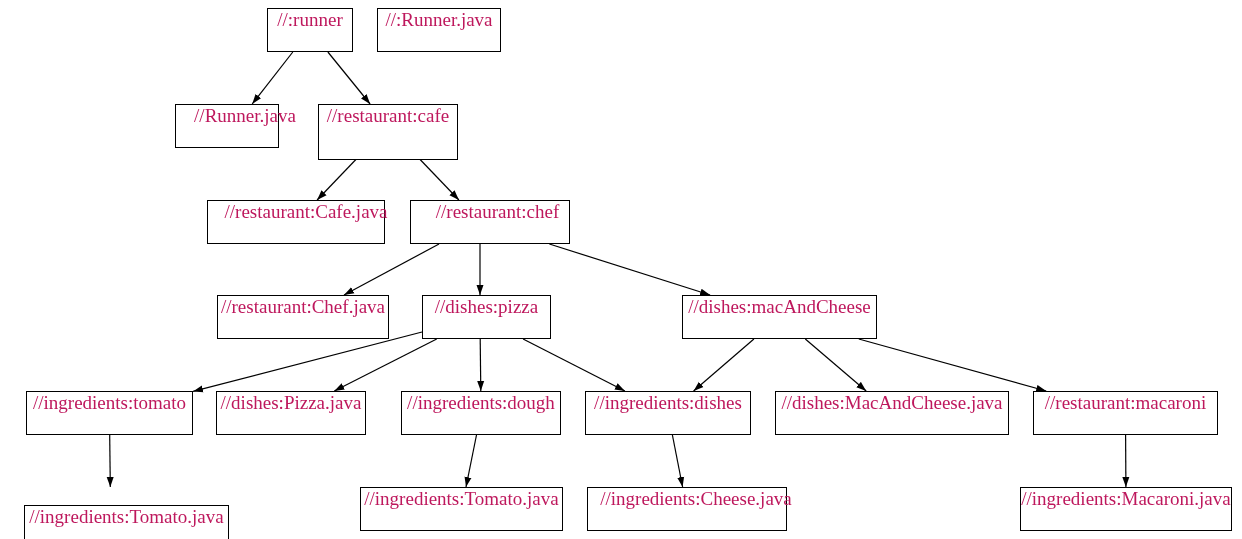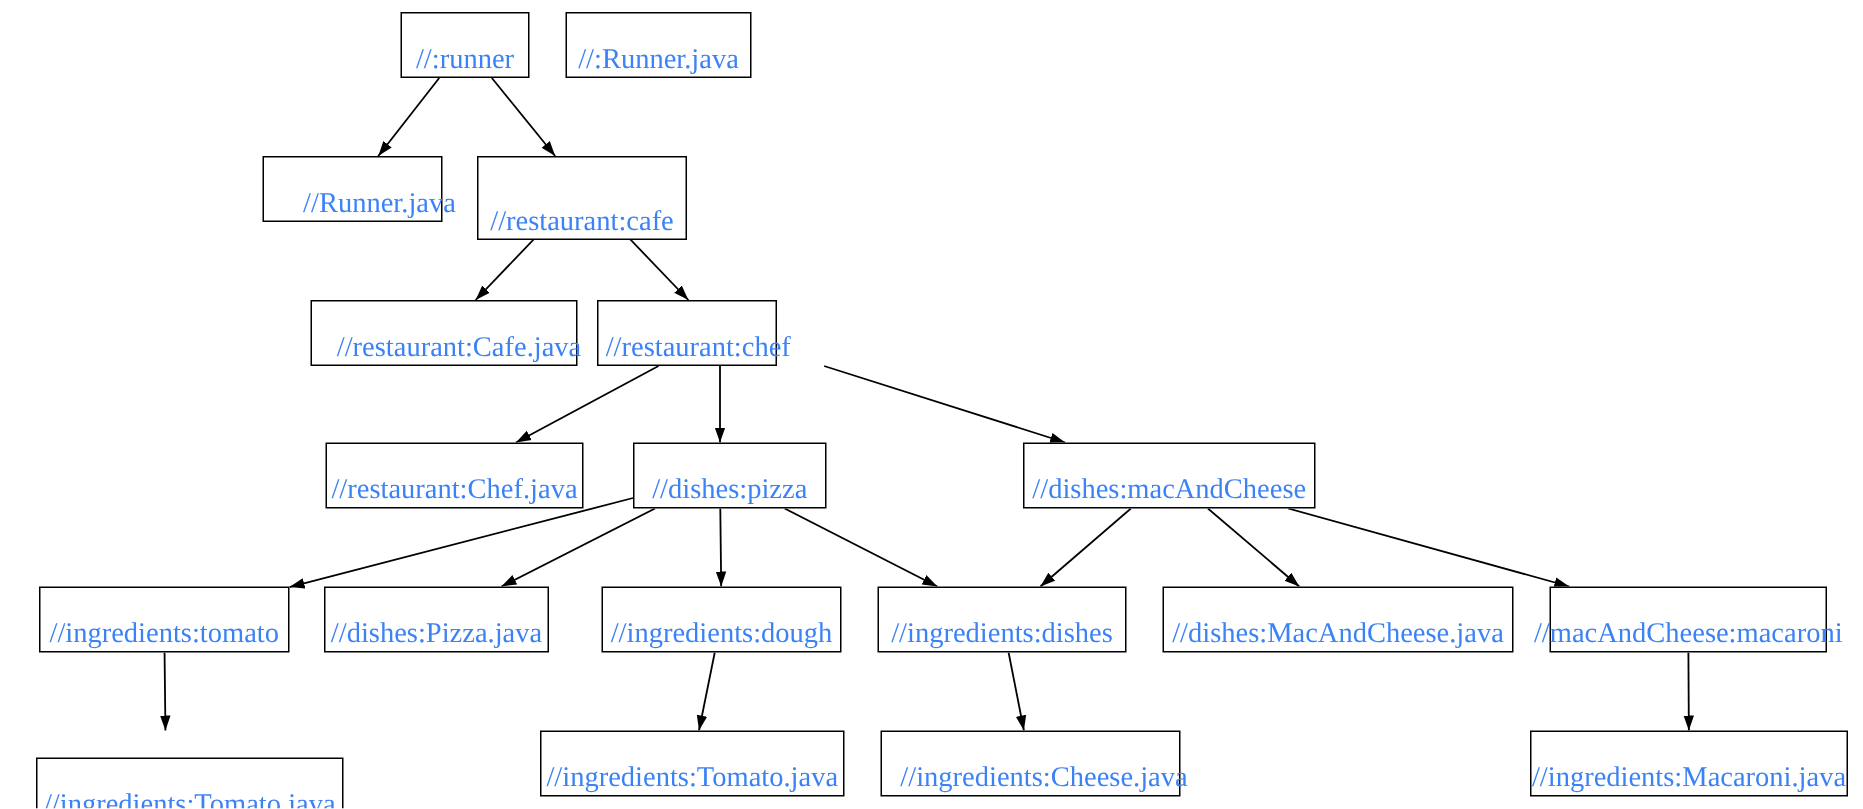"//:runner" .node { align-items: flex-end -> flex-start; color: #3b82f6 -> #be185d }
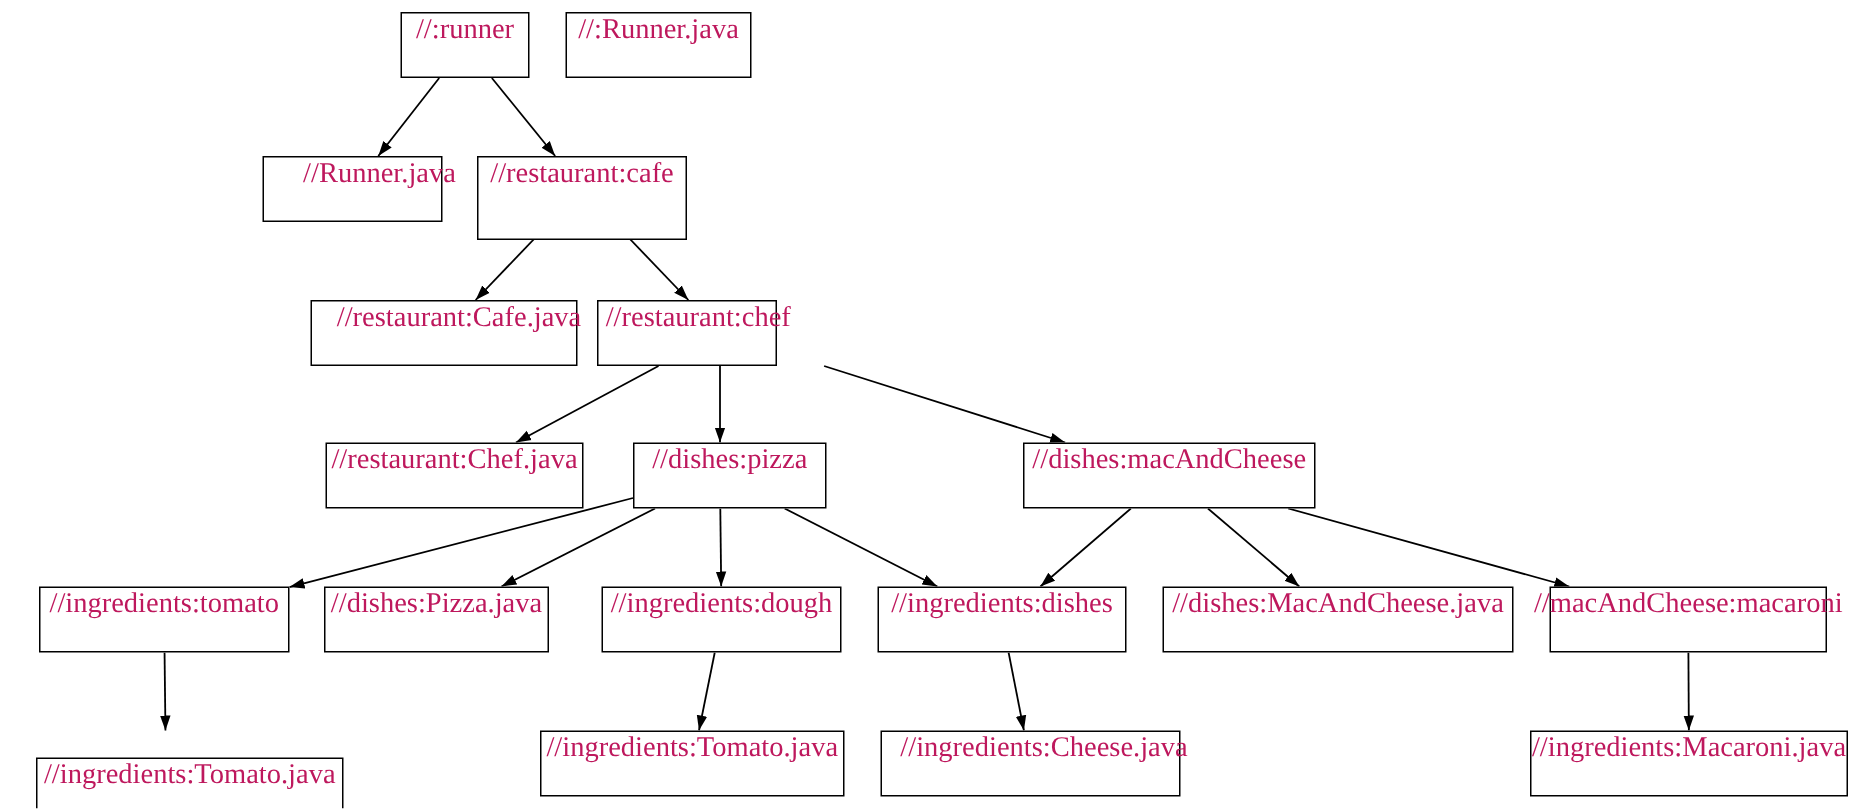"//Runner.java" div.node { width: 120px -> 104px }
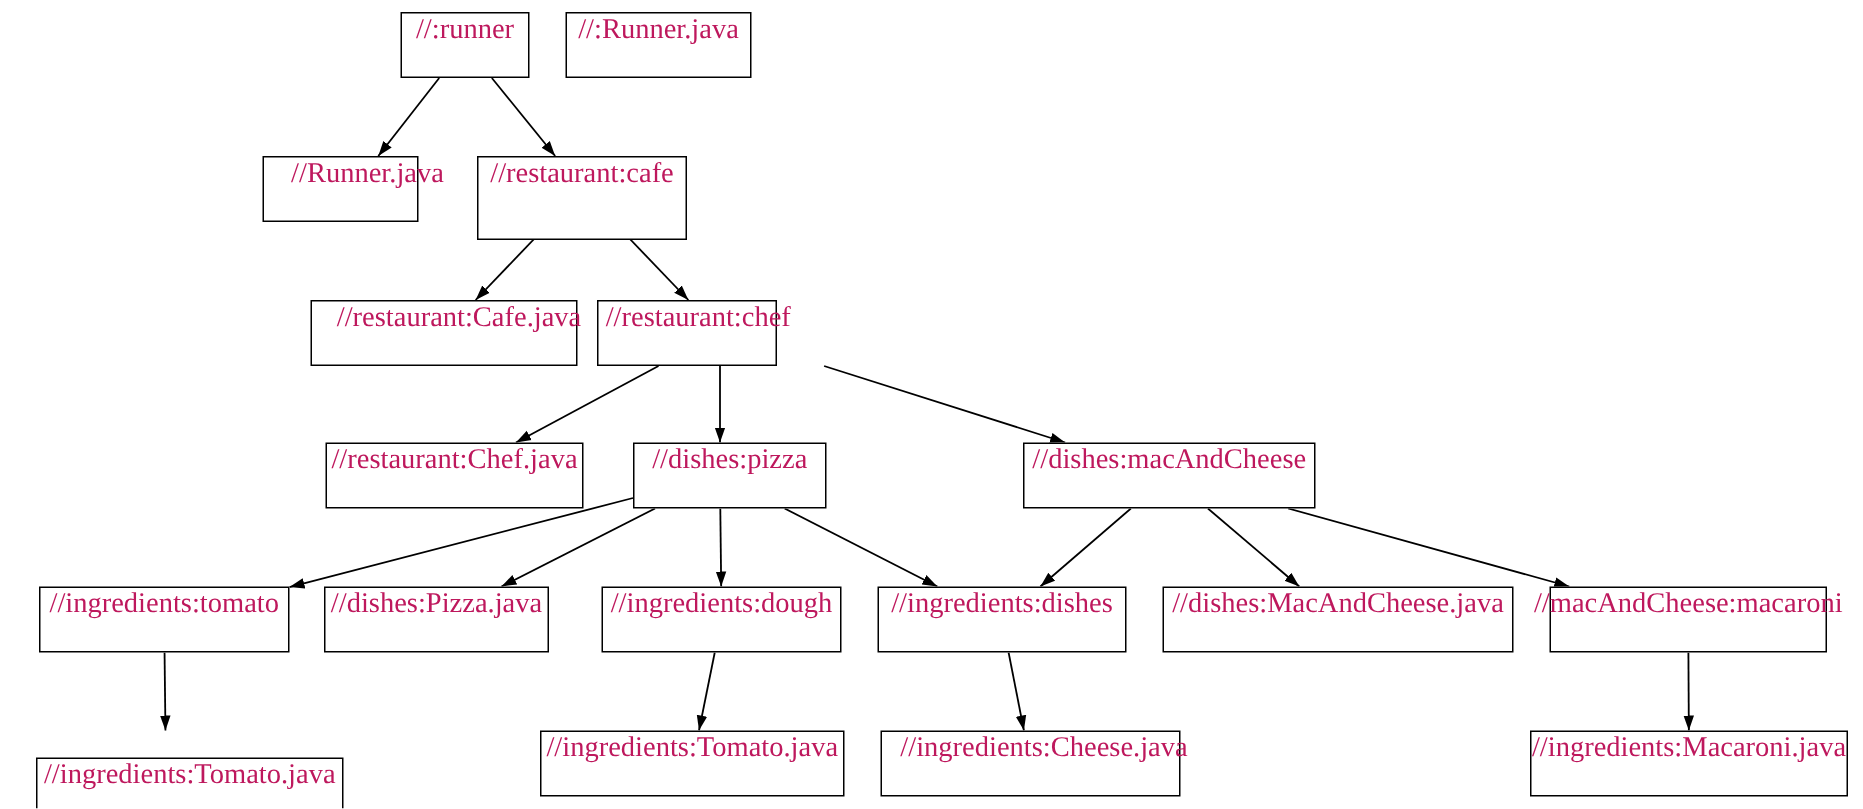"//restaurant:chef" div.node { left: 398px -> 410px; width: 120px -> 160px }
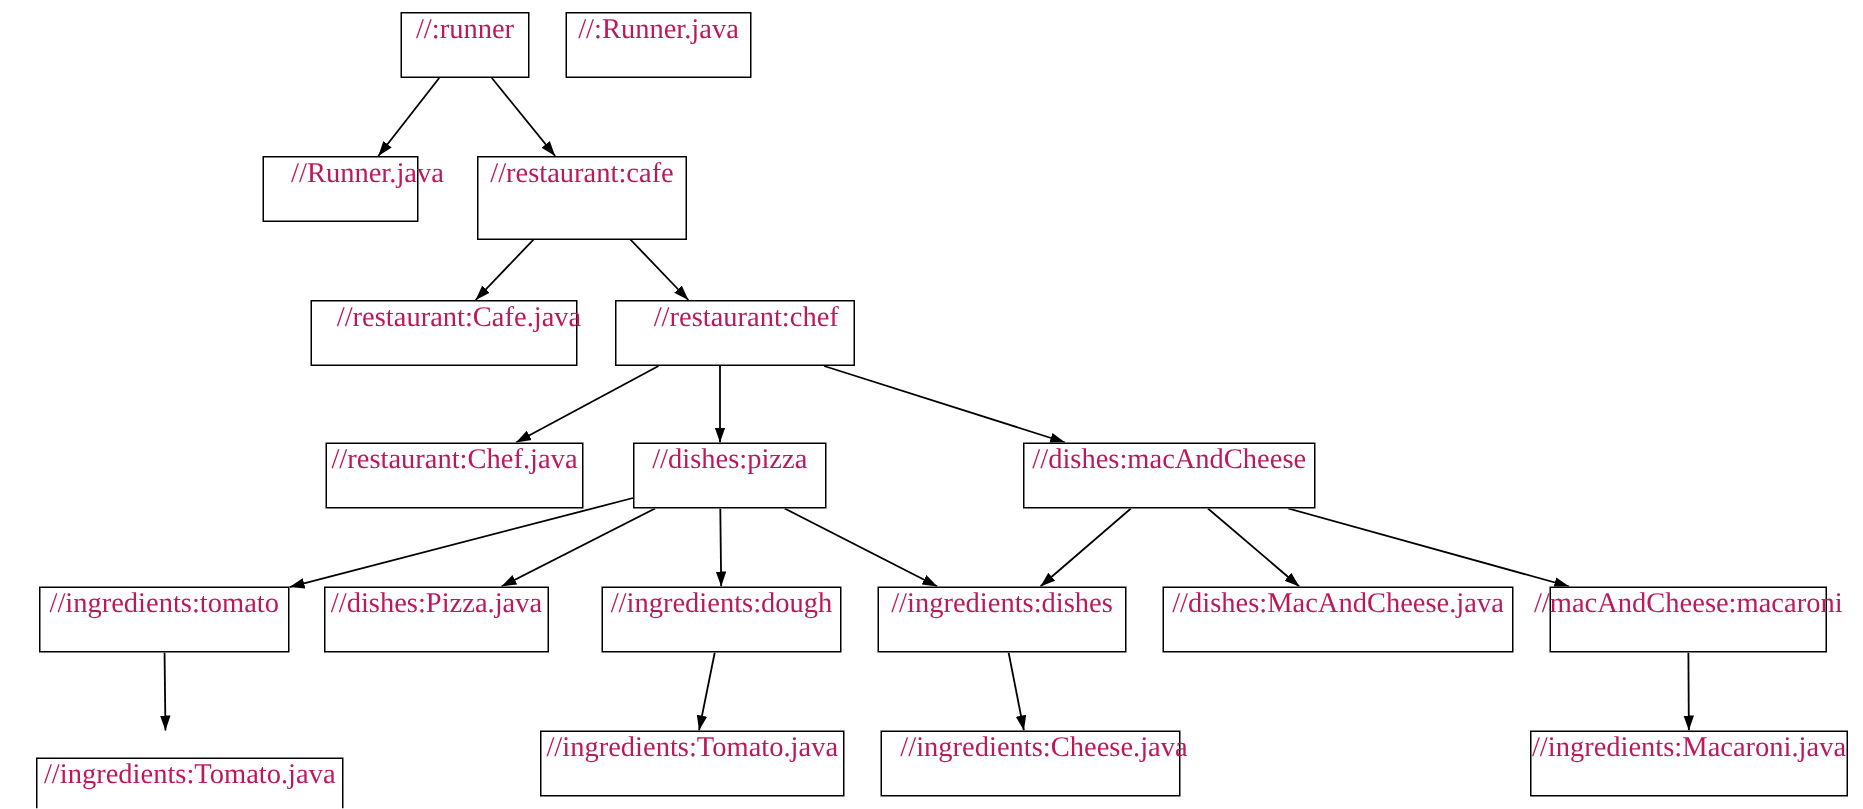"//macAndCheese:macaroni" span { text: //macAndCheese:macaroni -> //restaurant:macaroni }
